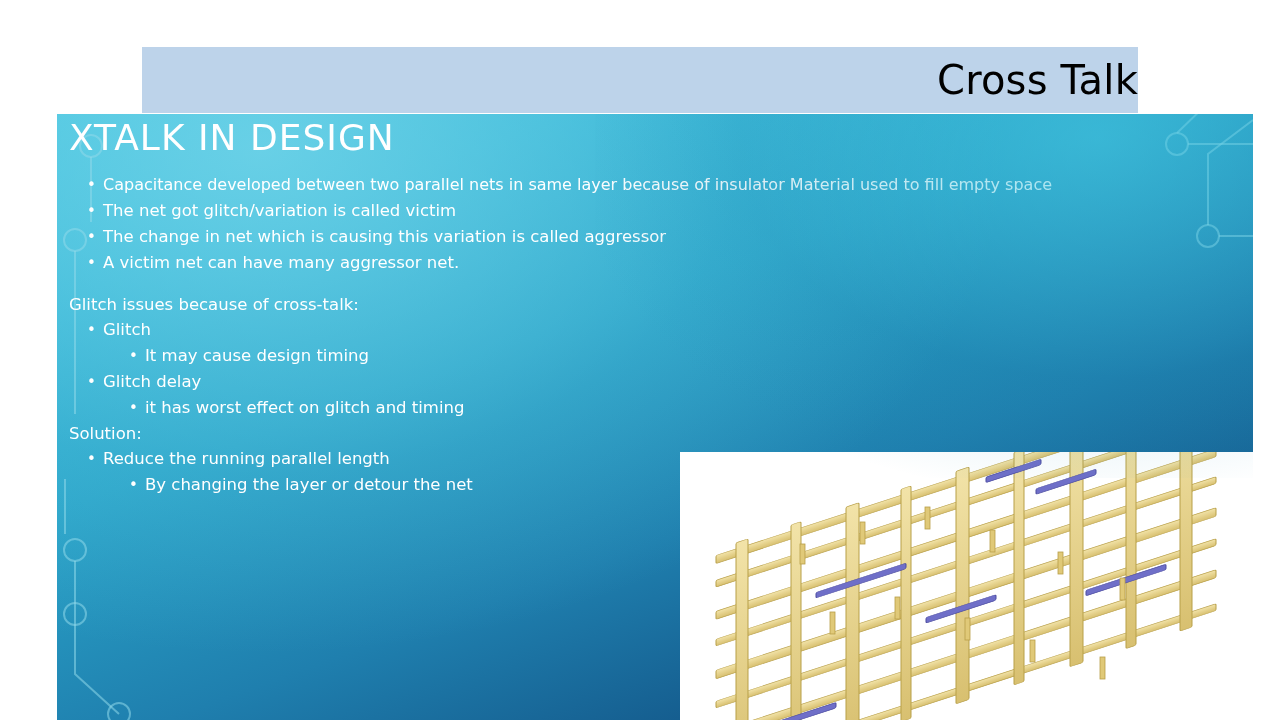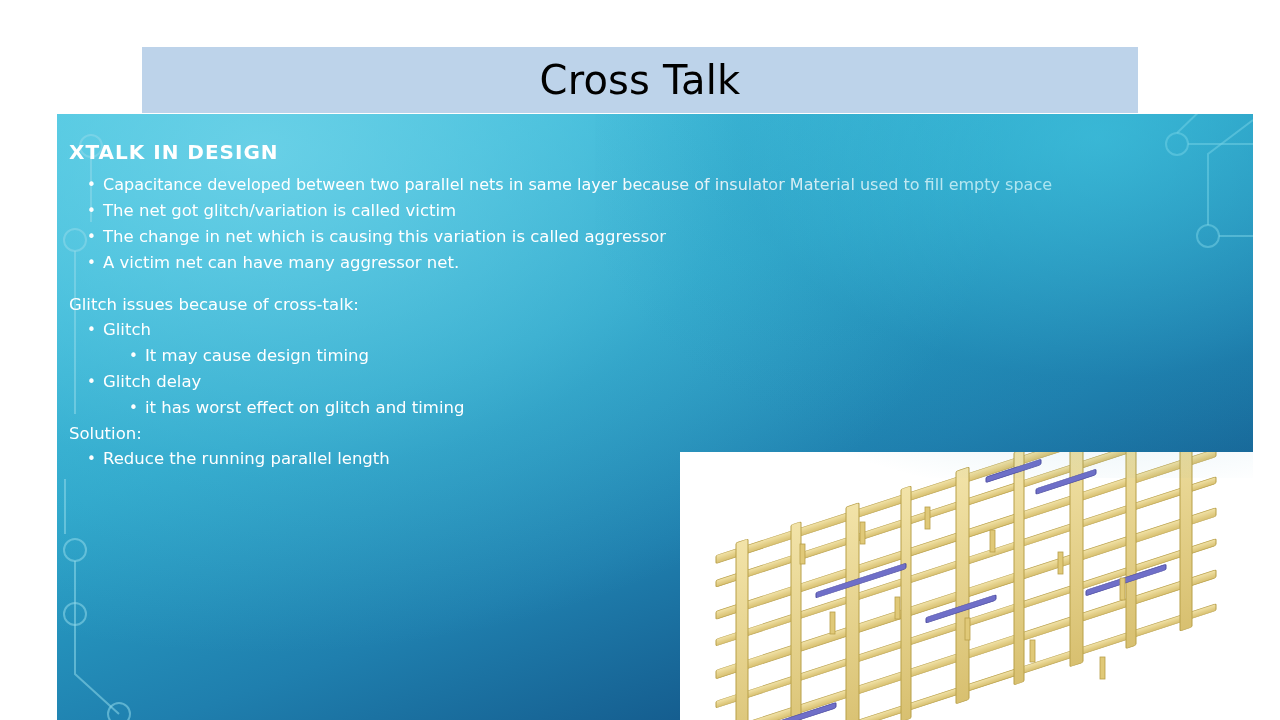"Cross Talk" .title-text { text-align: center -> right }
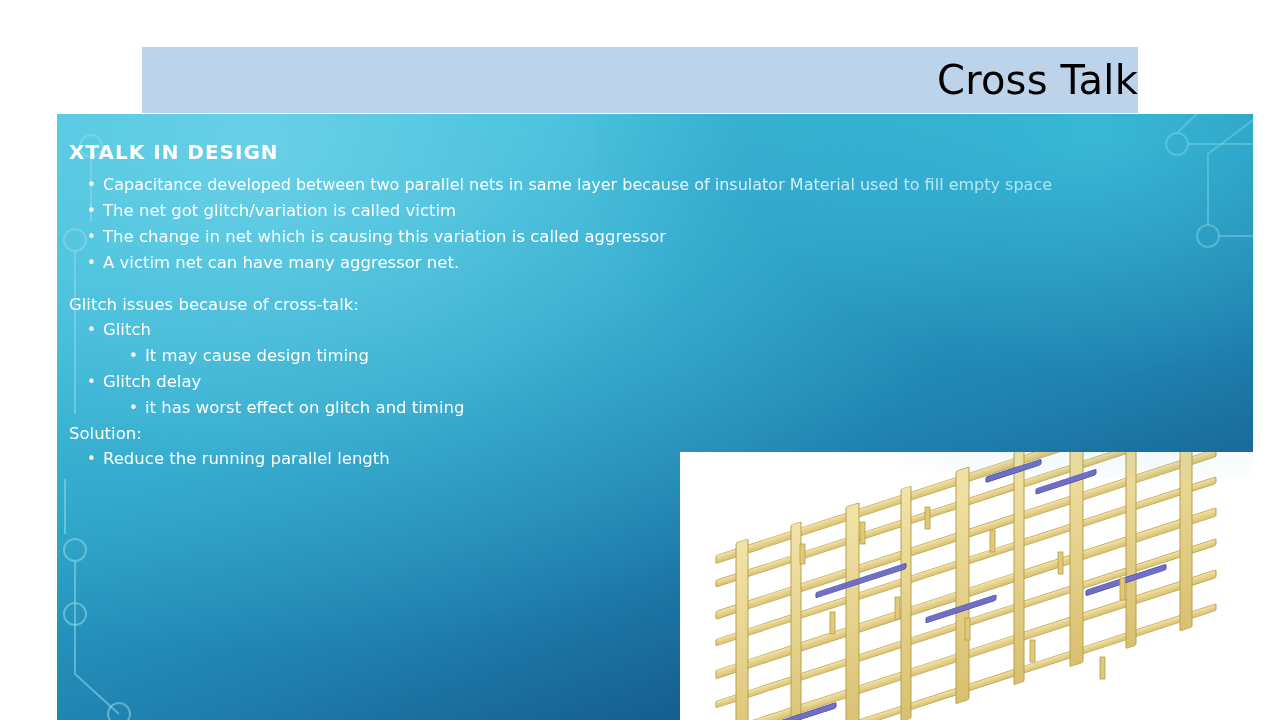"XTALK IN DESIGN" .slide-heading { font-size: 20px -> 36px; font-weight: 700 -> 400; top: 26px -> 3px }
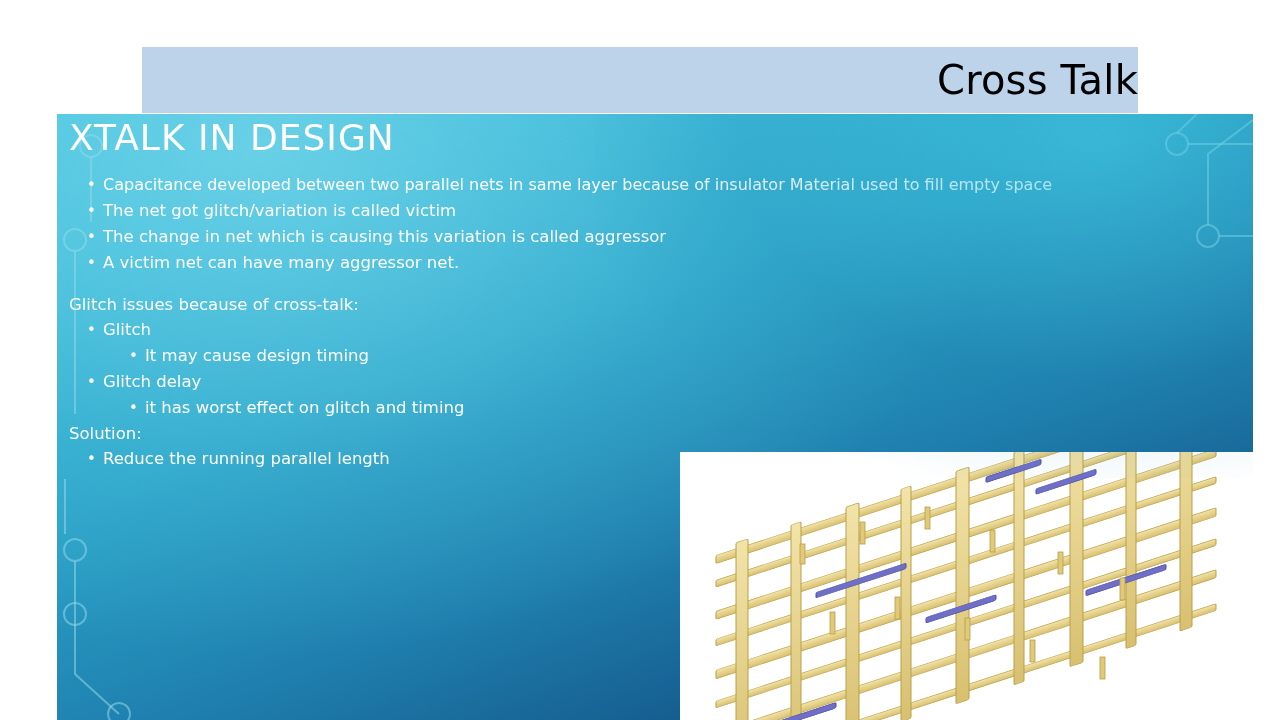"• By changing the layer" div.row { html: none -> <div><span>•</span><span>By changing the layer or detour the net</span></div> }
